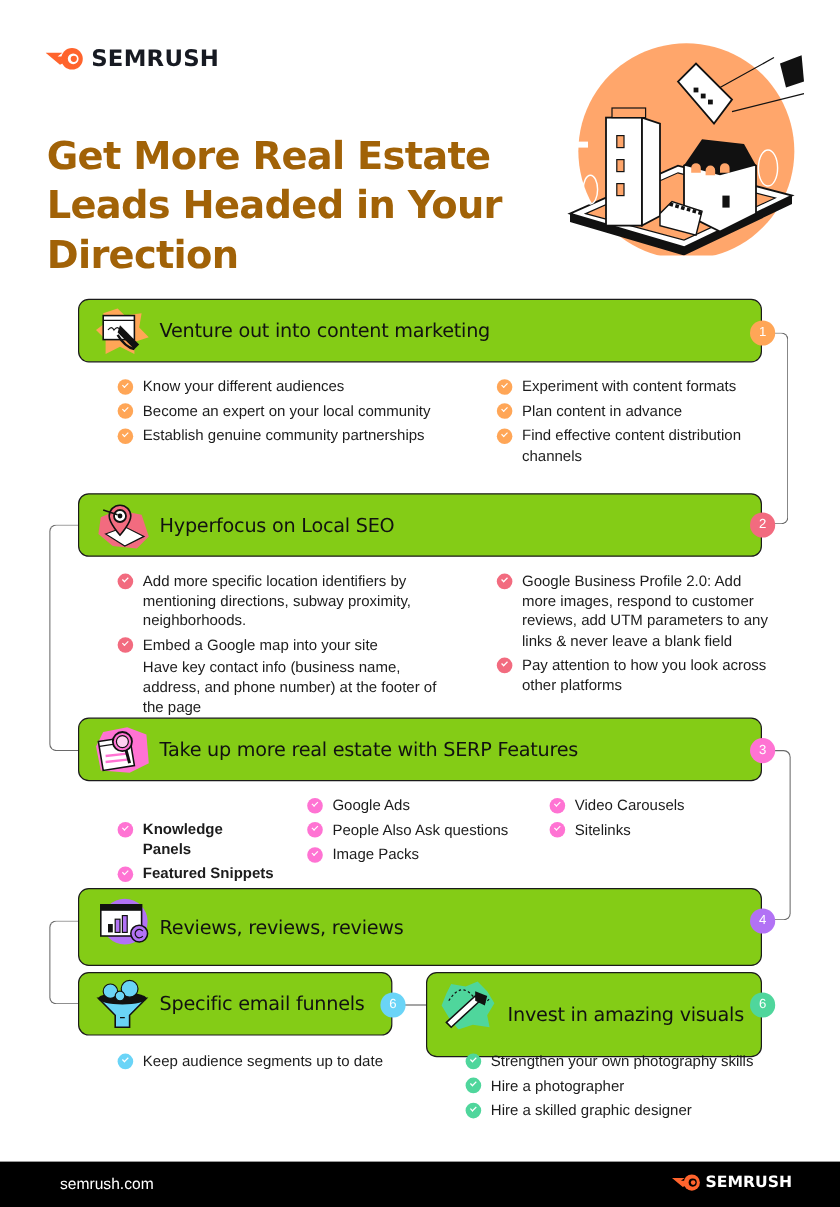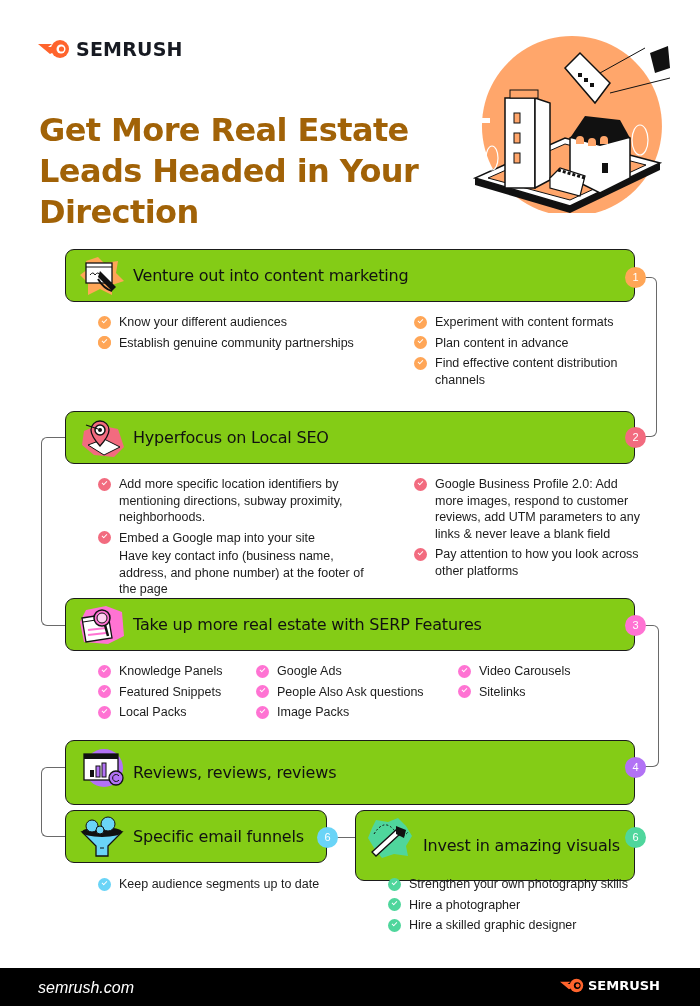"Become an expert on your" span { html: none -> <span>Become an expert on your local community</span> }
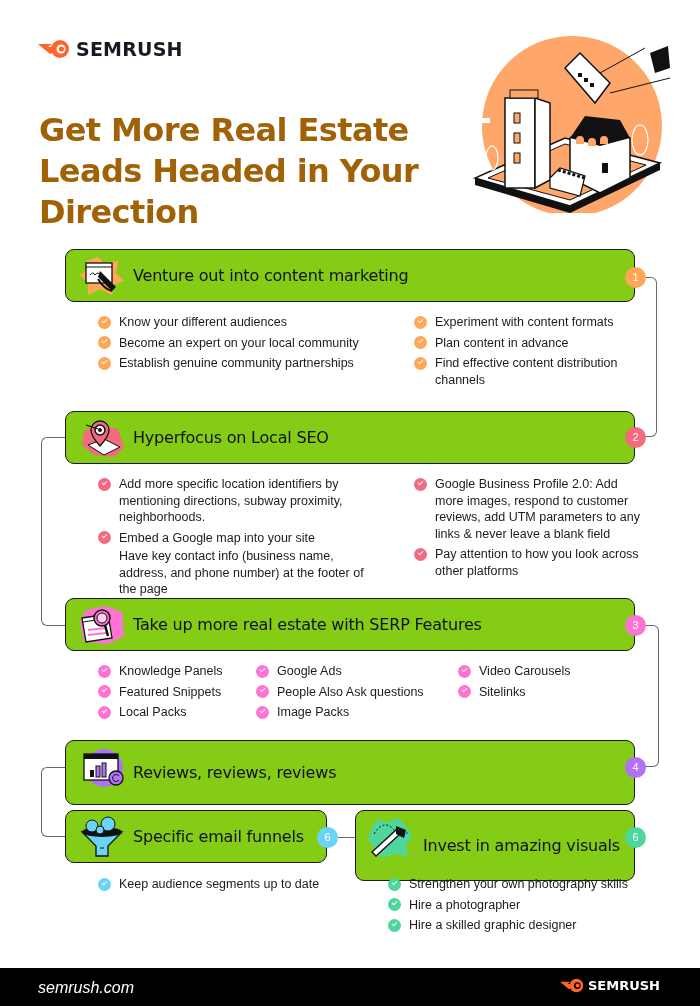"Knowledge Panels" ul.list { font-weight: none -> bold; top: 663px -> 683px }
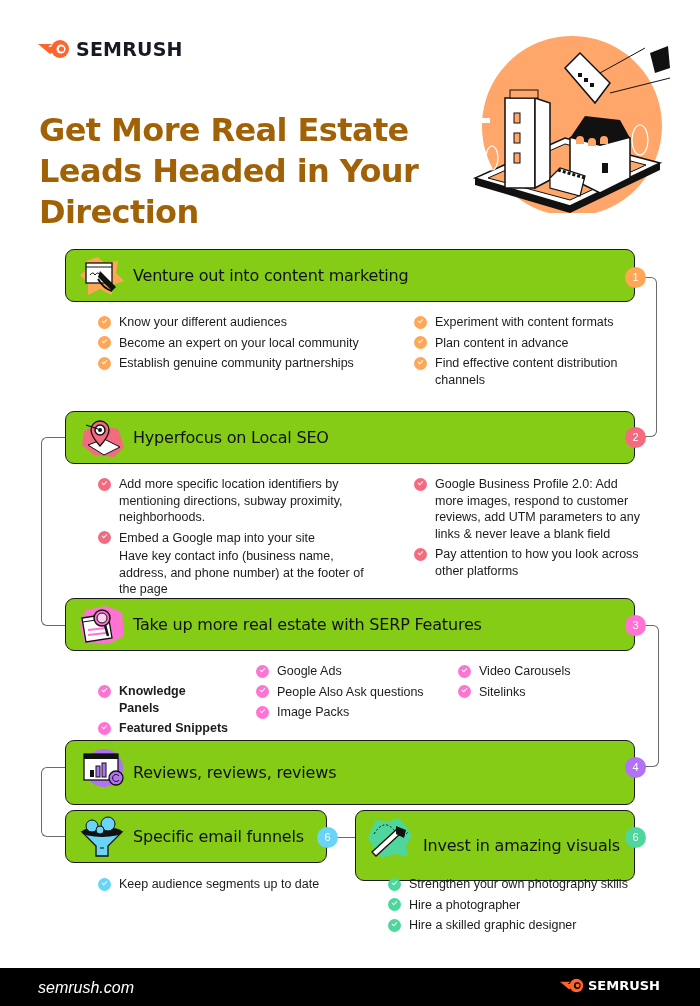"semrush.com" .footer-url { font-size: 16px -> 13px; font-style: italic -> none; left: 38px -> 50px }
